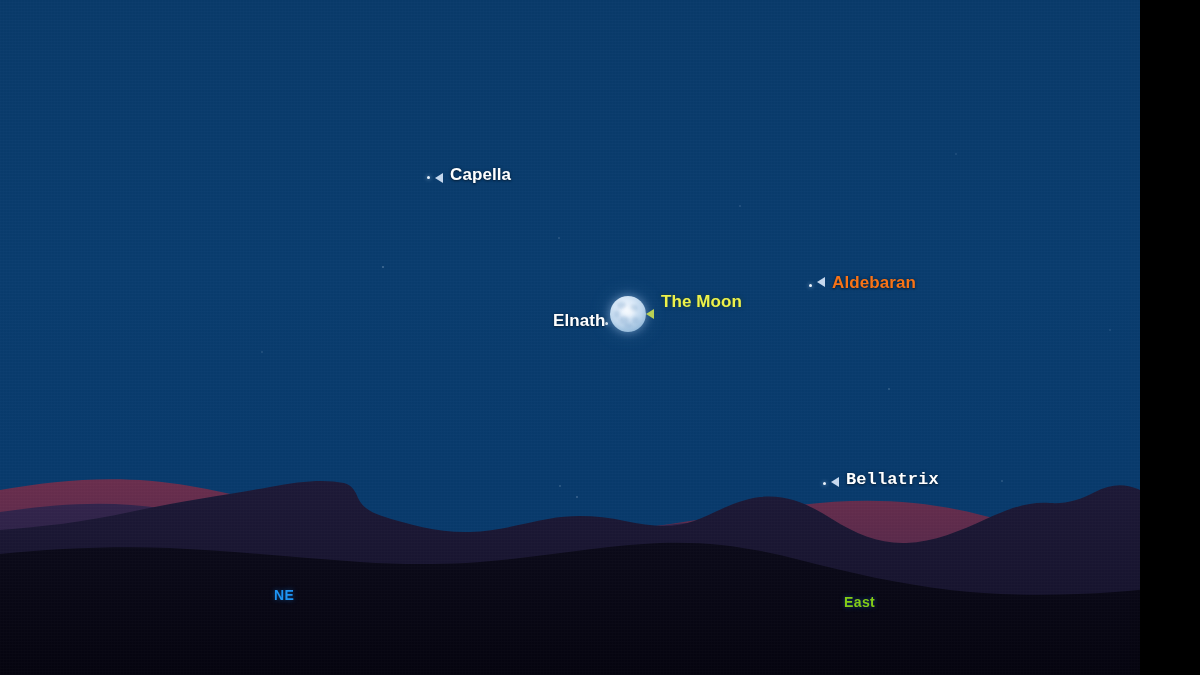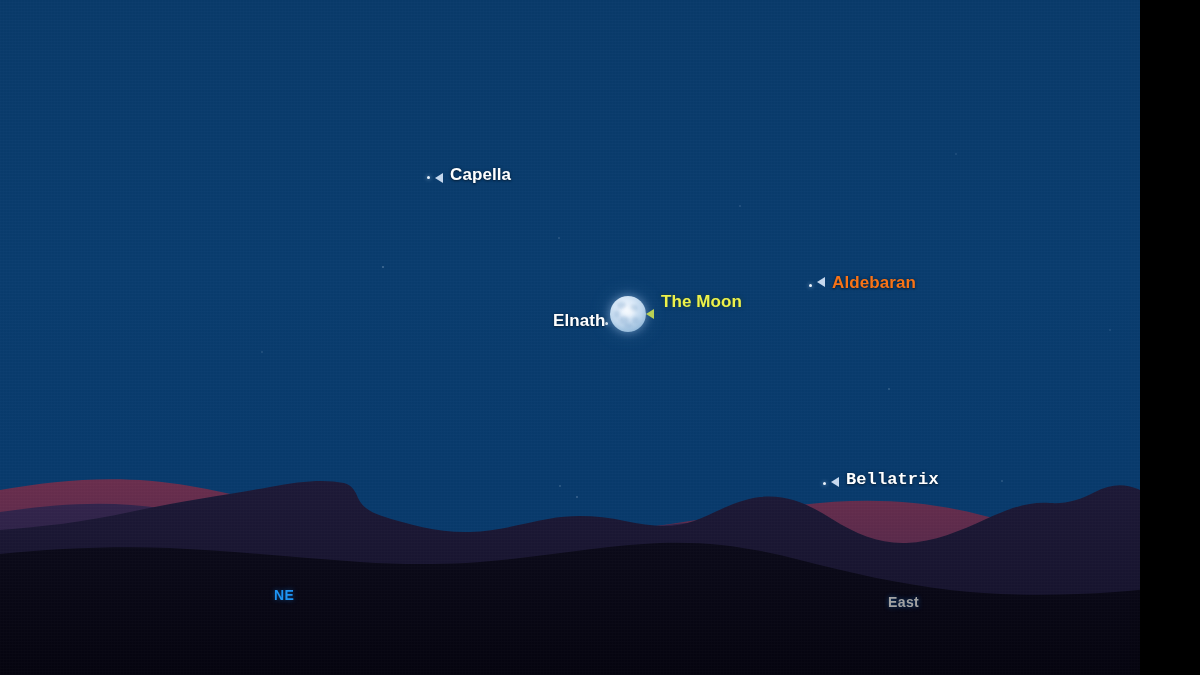"East" div.compass { color: #a3a3a3 -> #84cc16; margin-left: 44px -> none }
